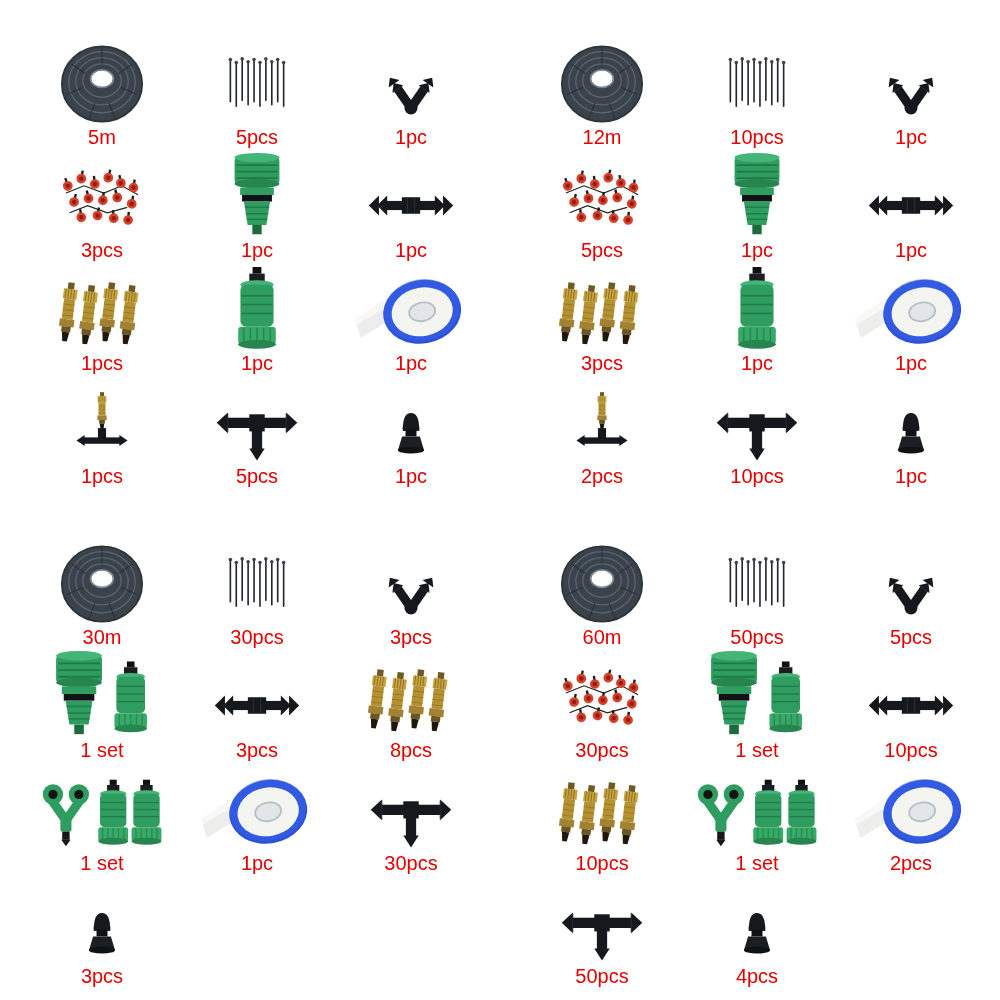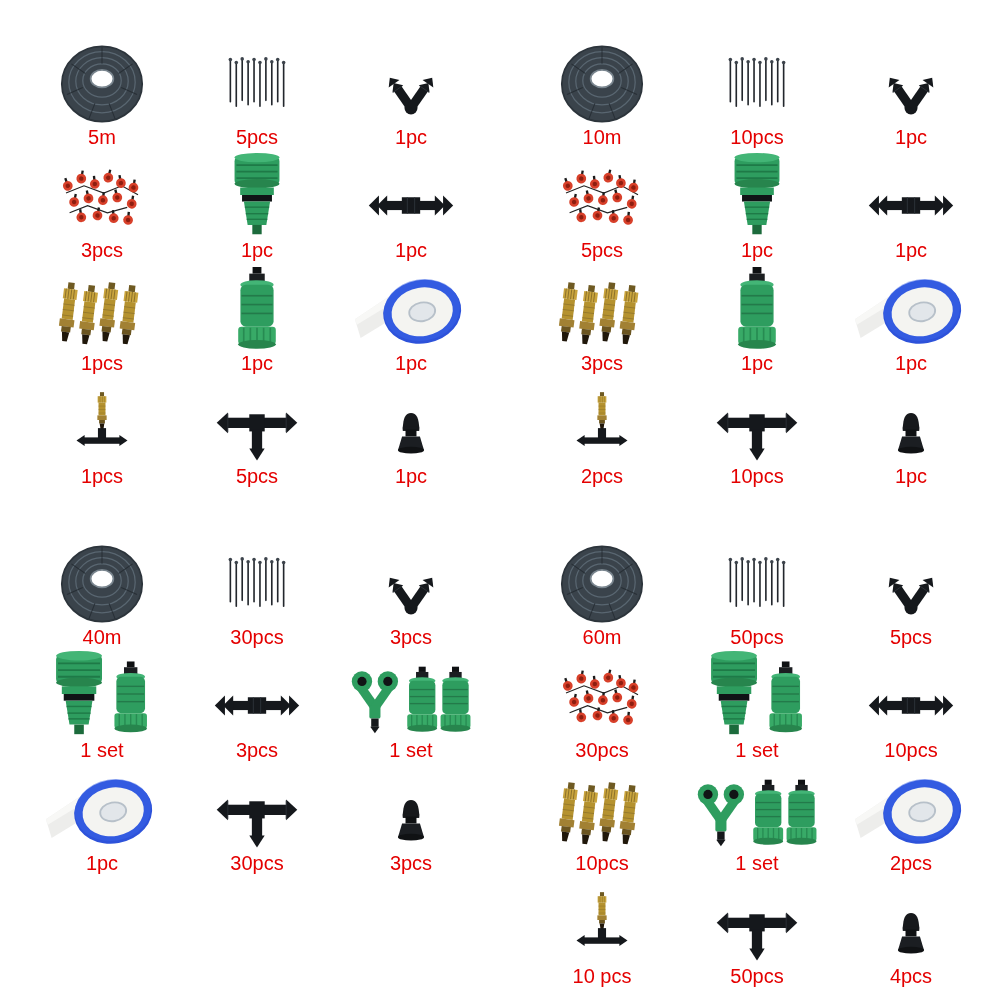"10m" div.qty { text: 10m -> 12m }
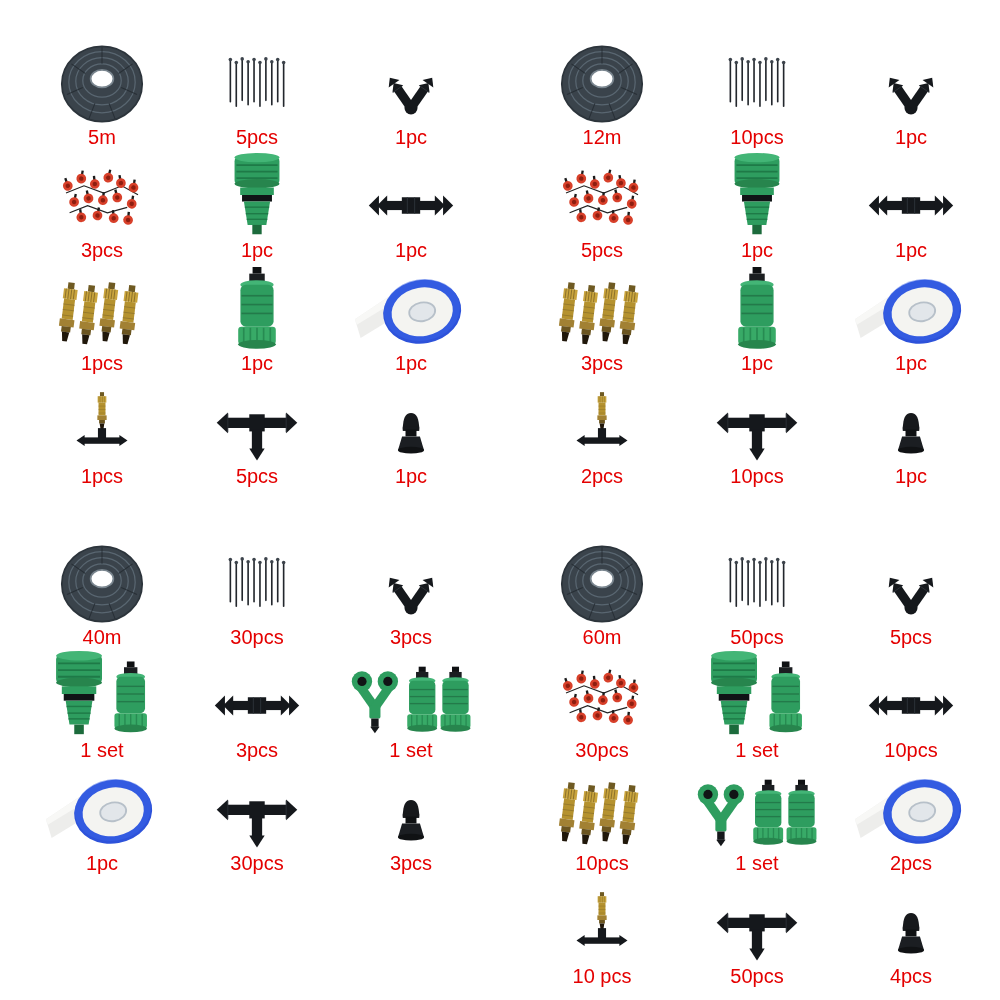"40m" div.qty { text: 40m -> 30m }
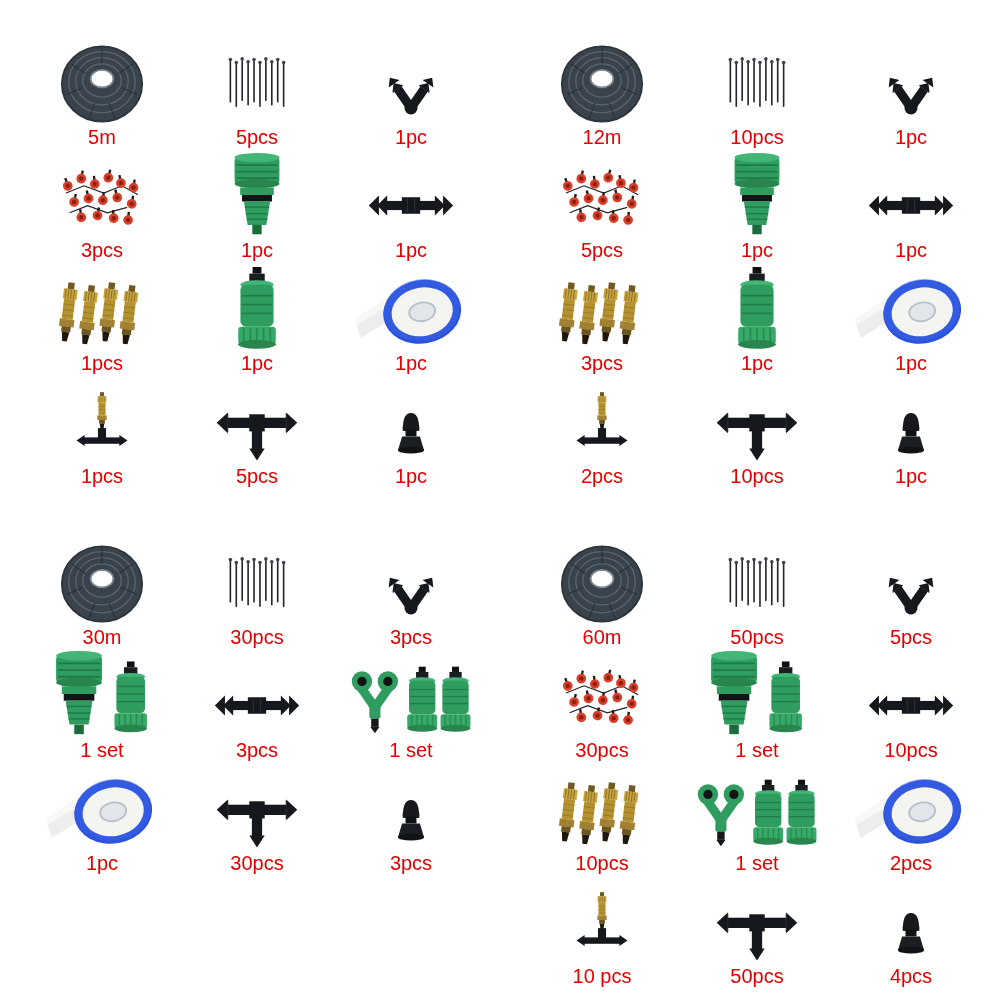"8pcs" div.cell { html: none -> <div> <div> <svg> <use></use> </svg> </div> <div>8pcs</div> </div> }
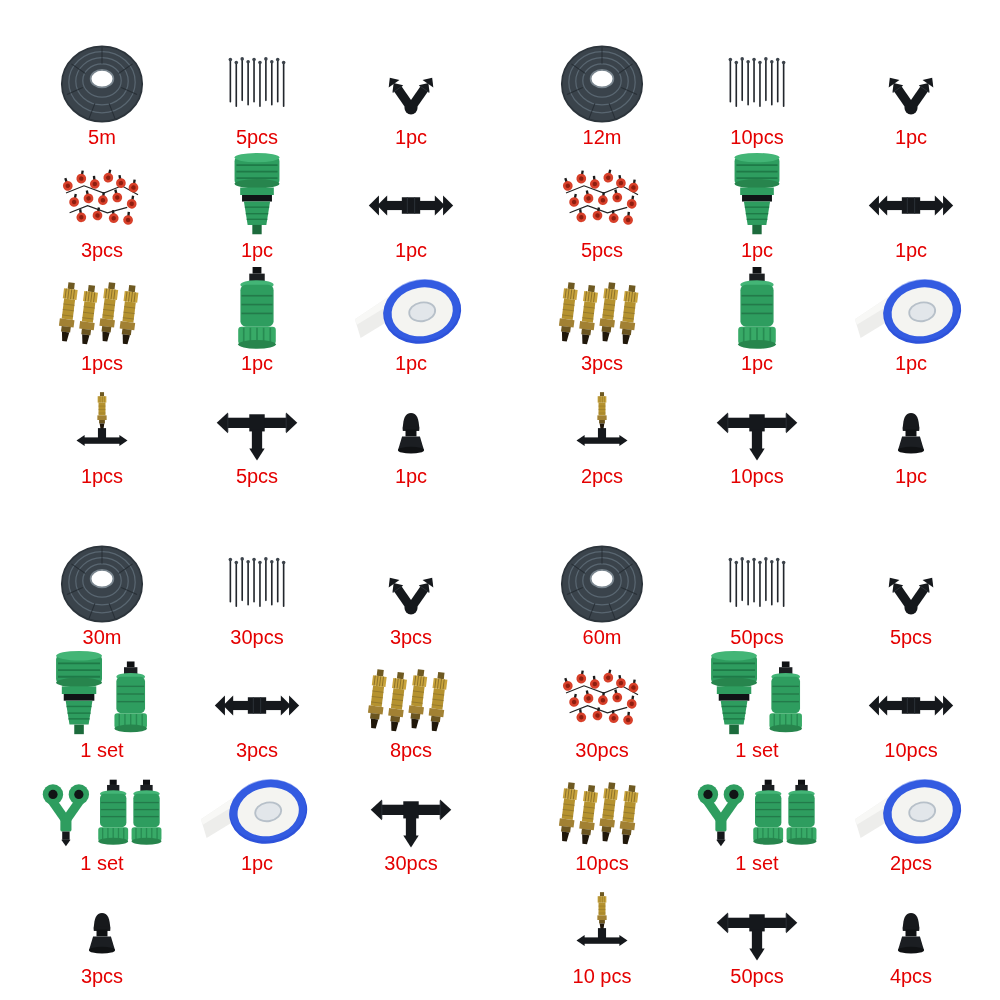"10 pcs" div.cell { html: <div> <div> <svg> <use></use> </svg> </div> <div>10 pcs</div> </div> -> none }
